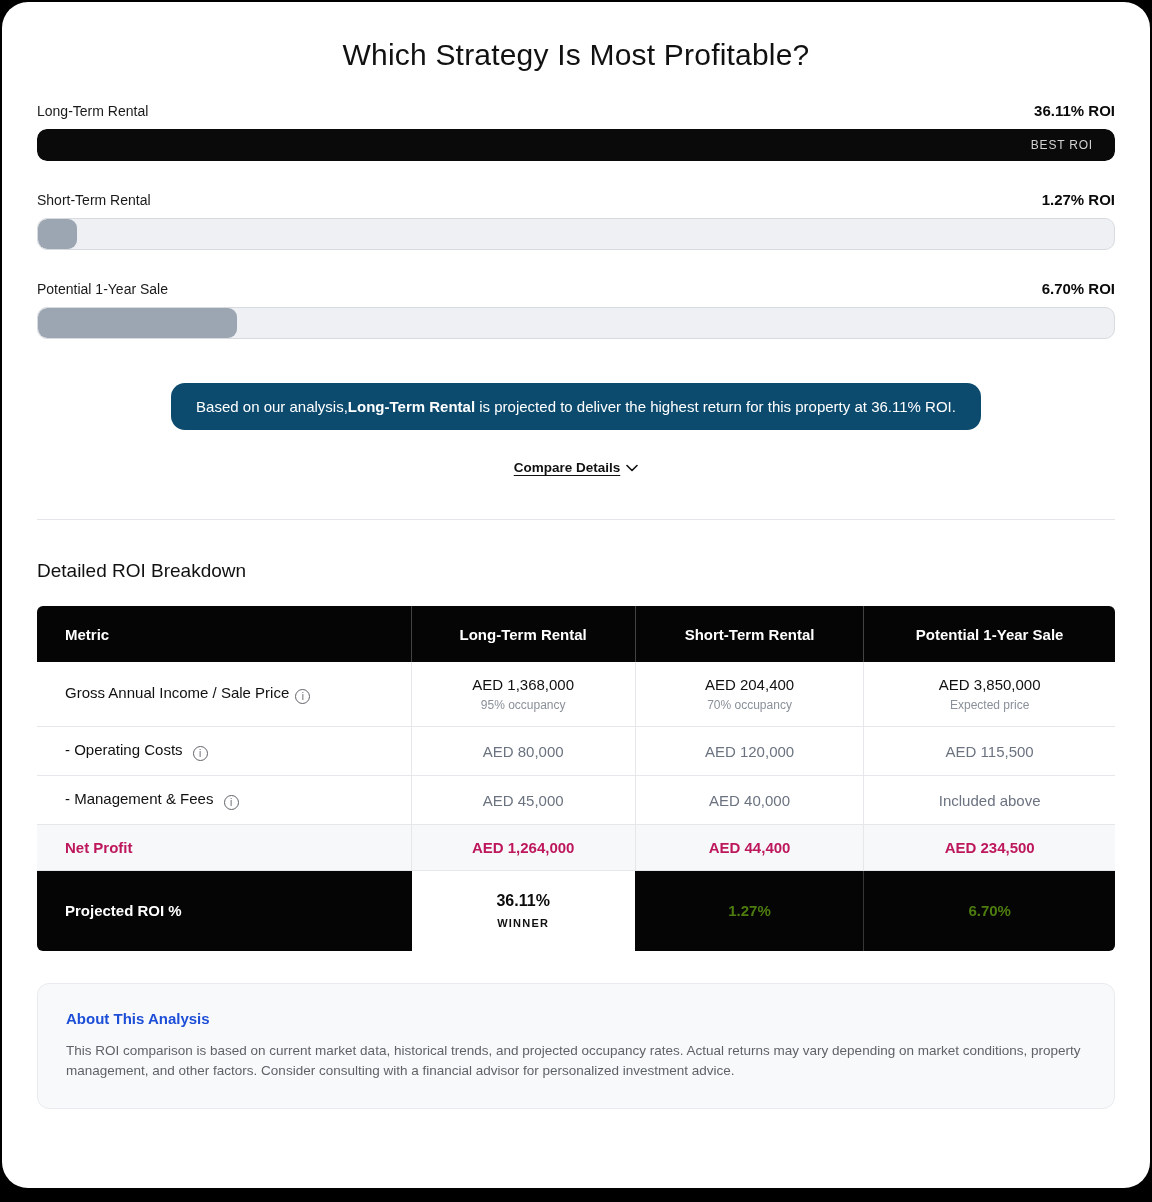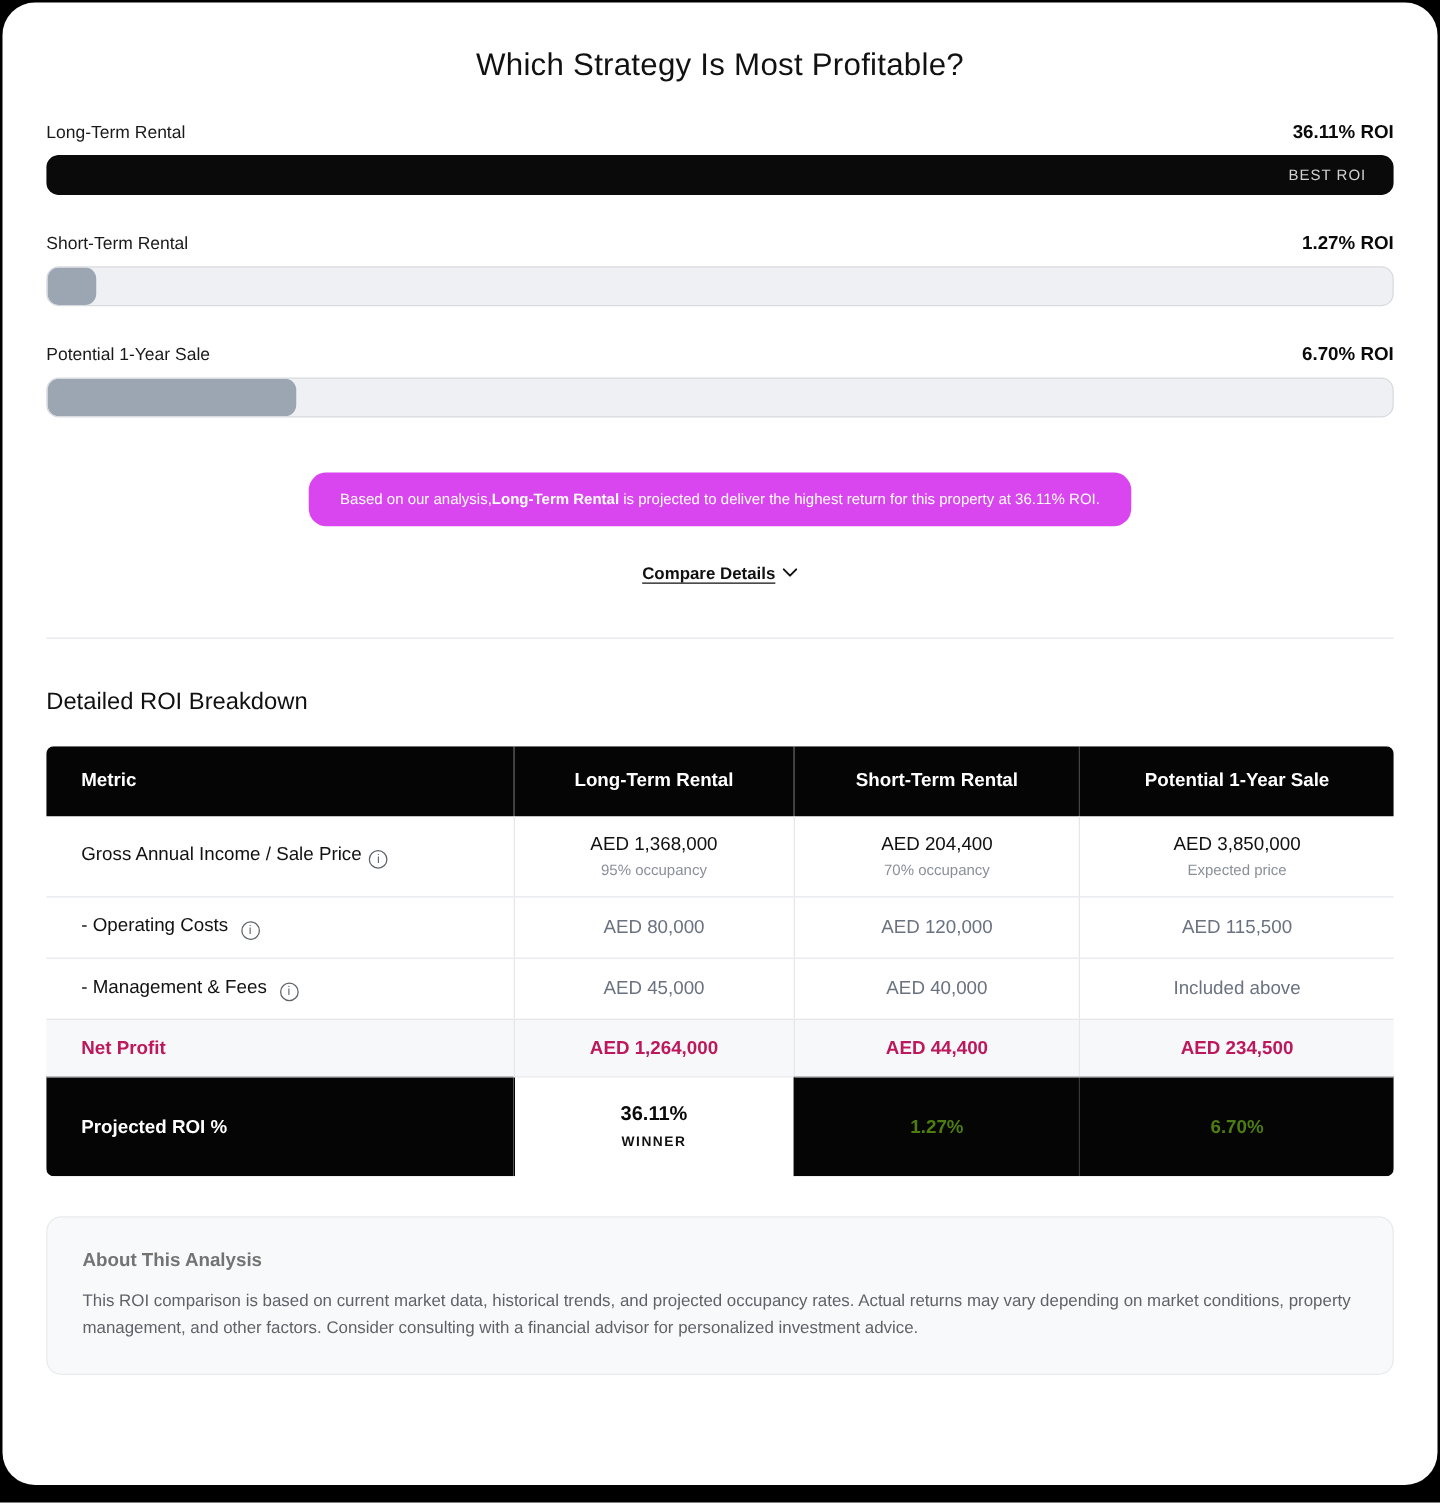"Which Strategy Is Most Profitable?" .page-title { font-size: 25px -> 30px }
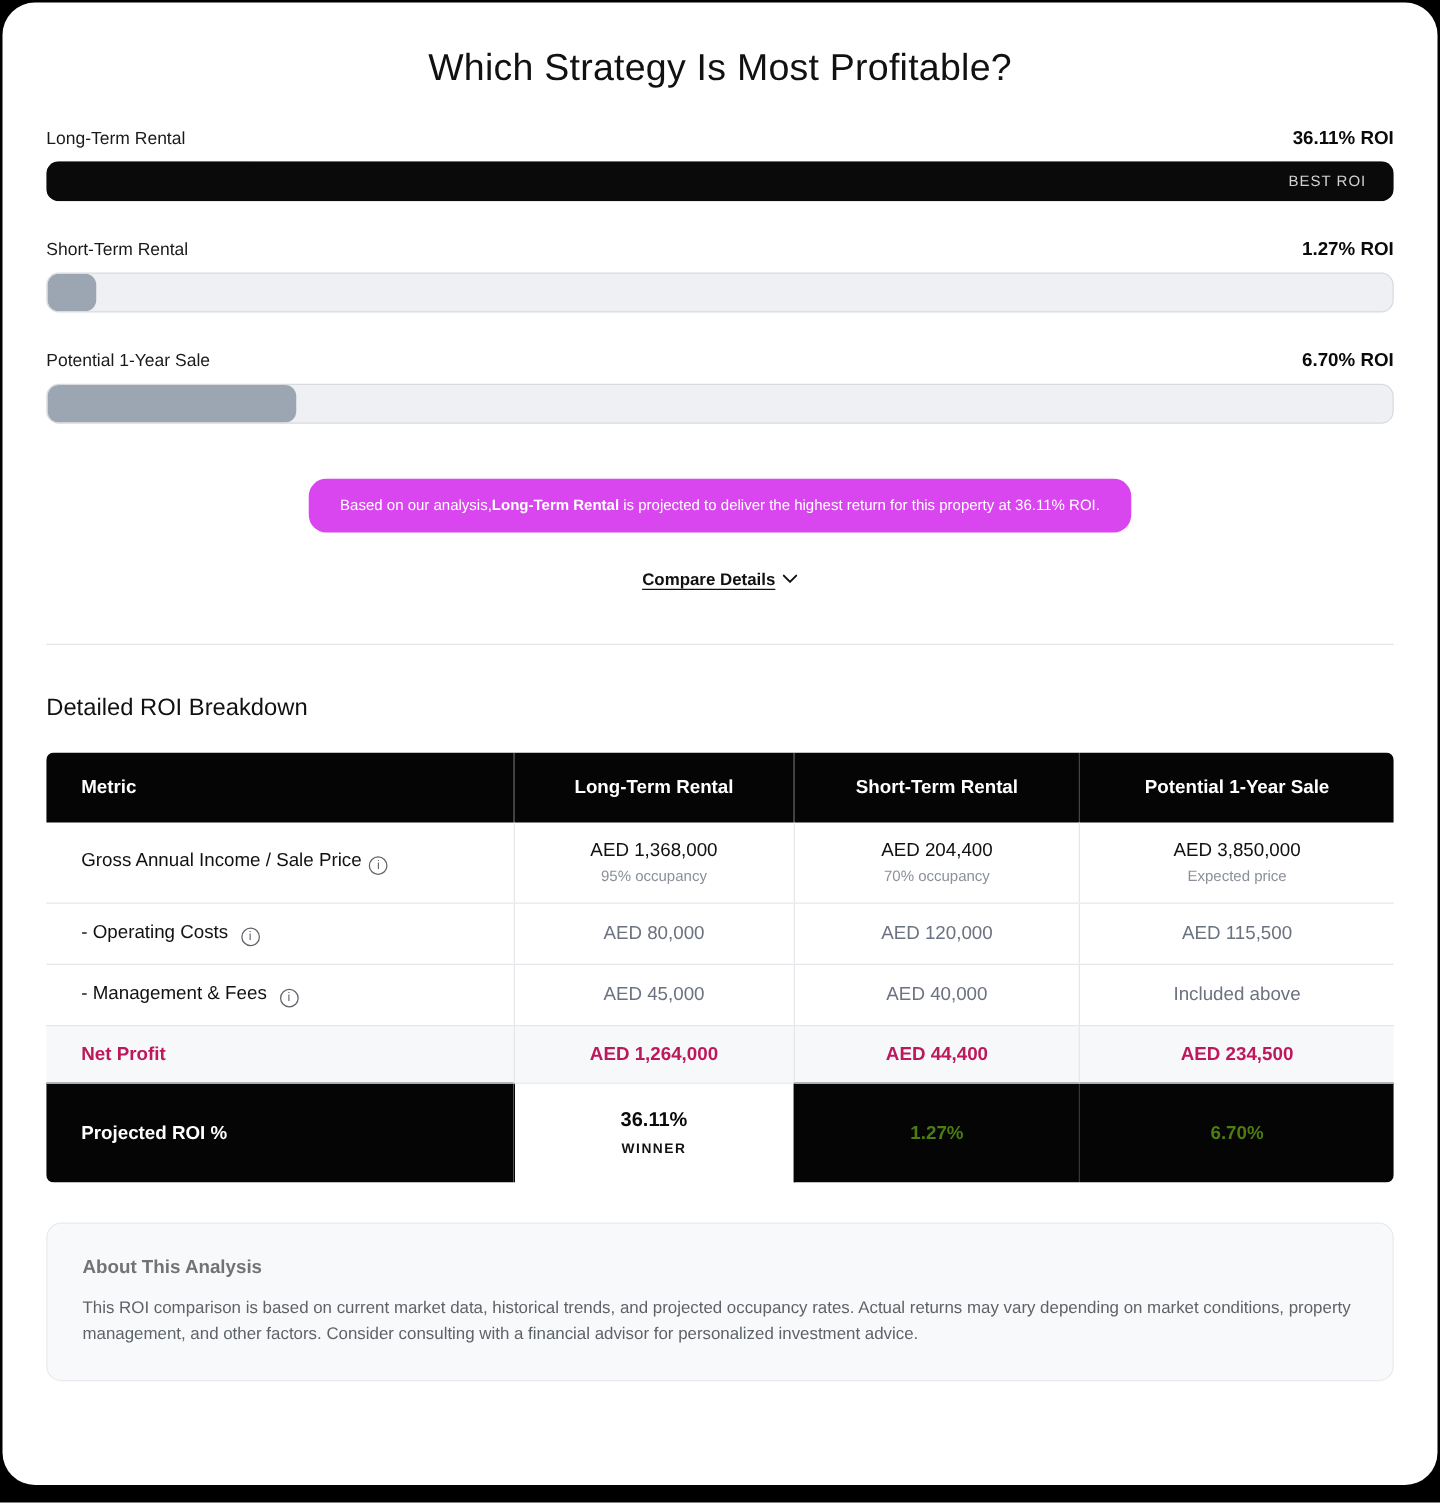"Based on our analysis,Long-Term Rental" .callout { background: #d946ef -> #0c4a6e; font-size: 12px -> 15px }
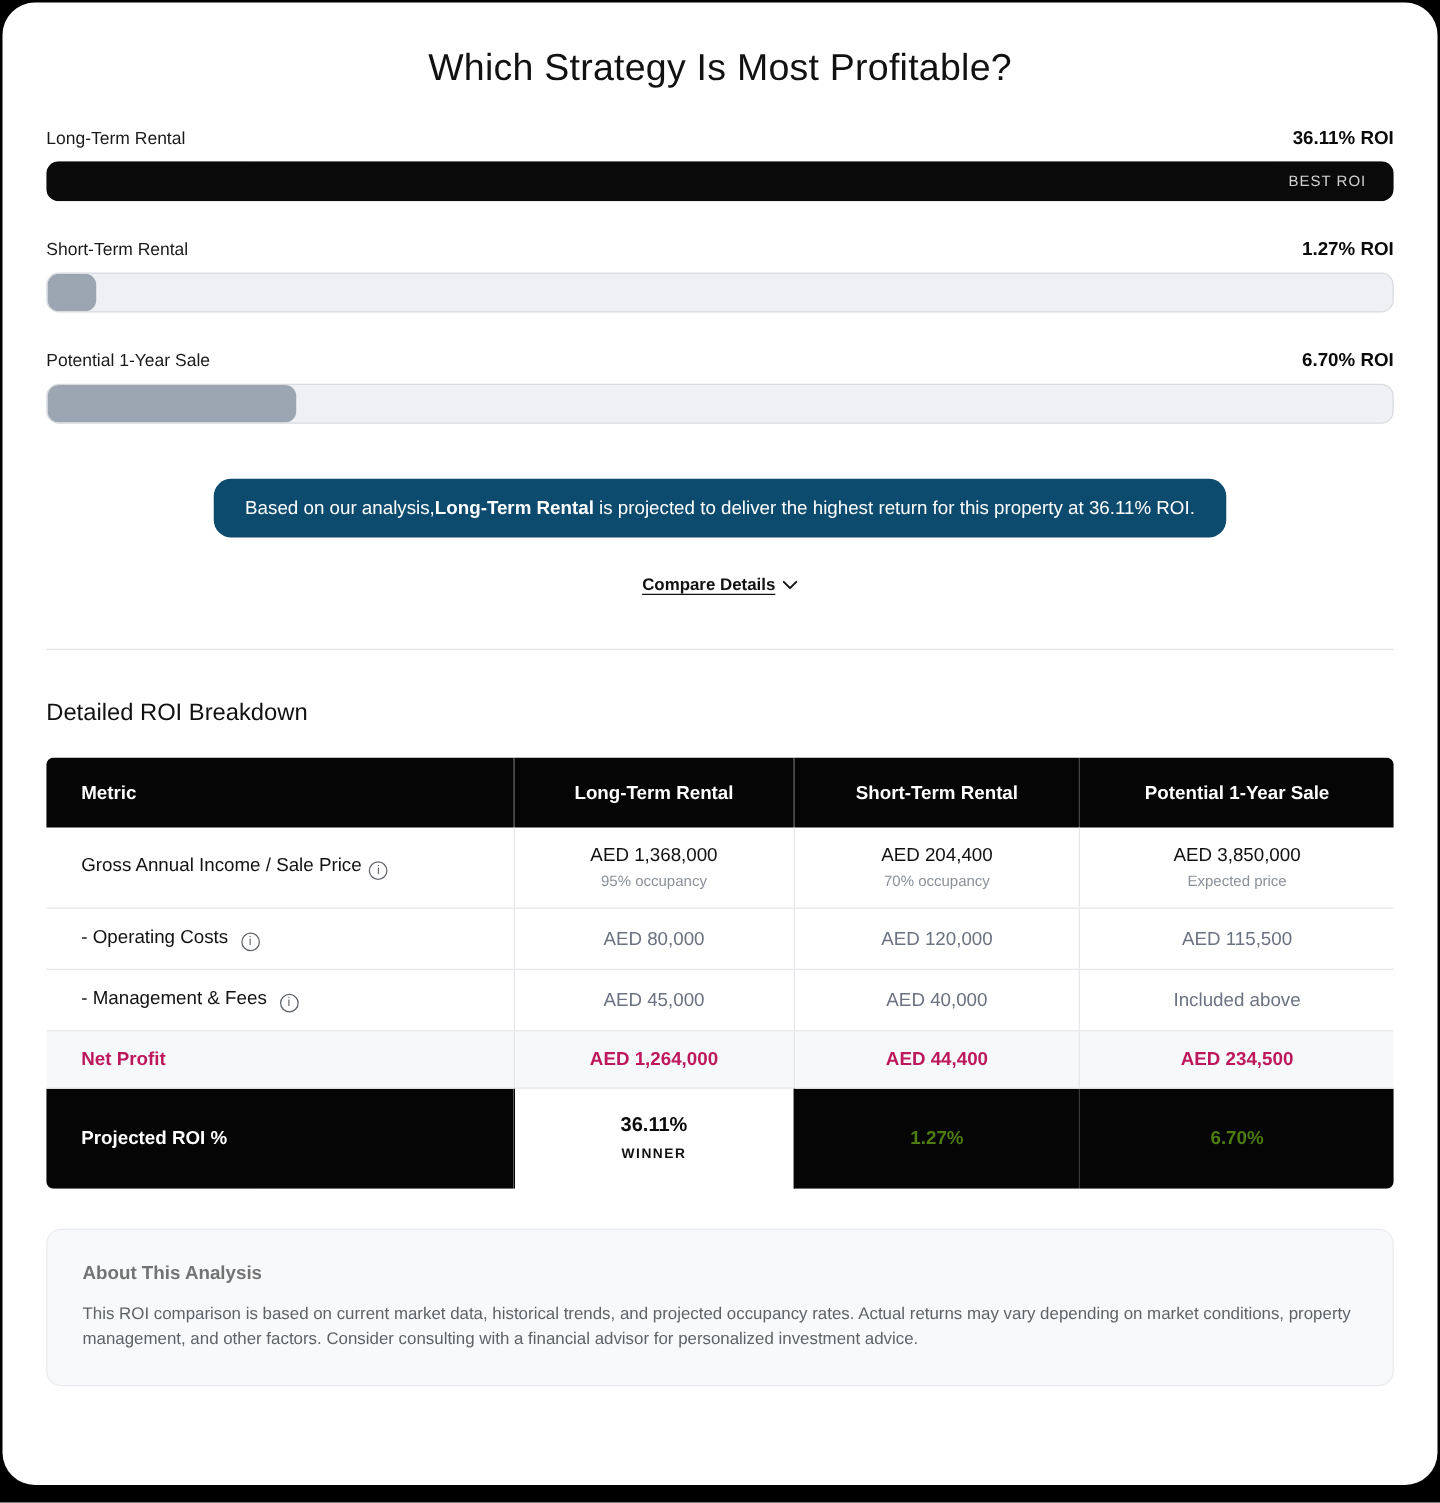"About This Analysis" .about-title { color: #737373 -> #1d4ed8 }
